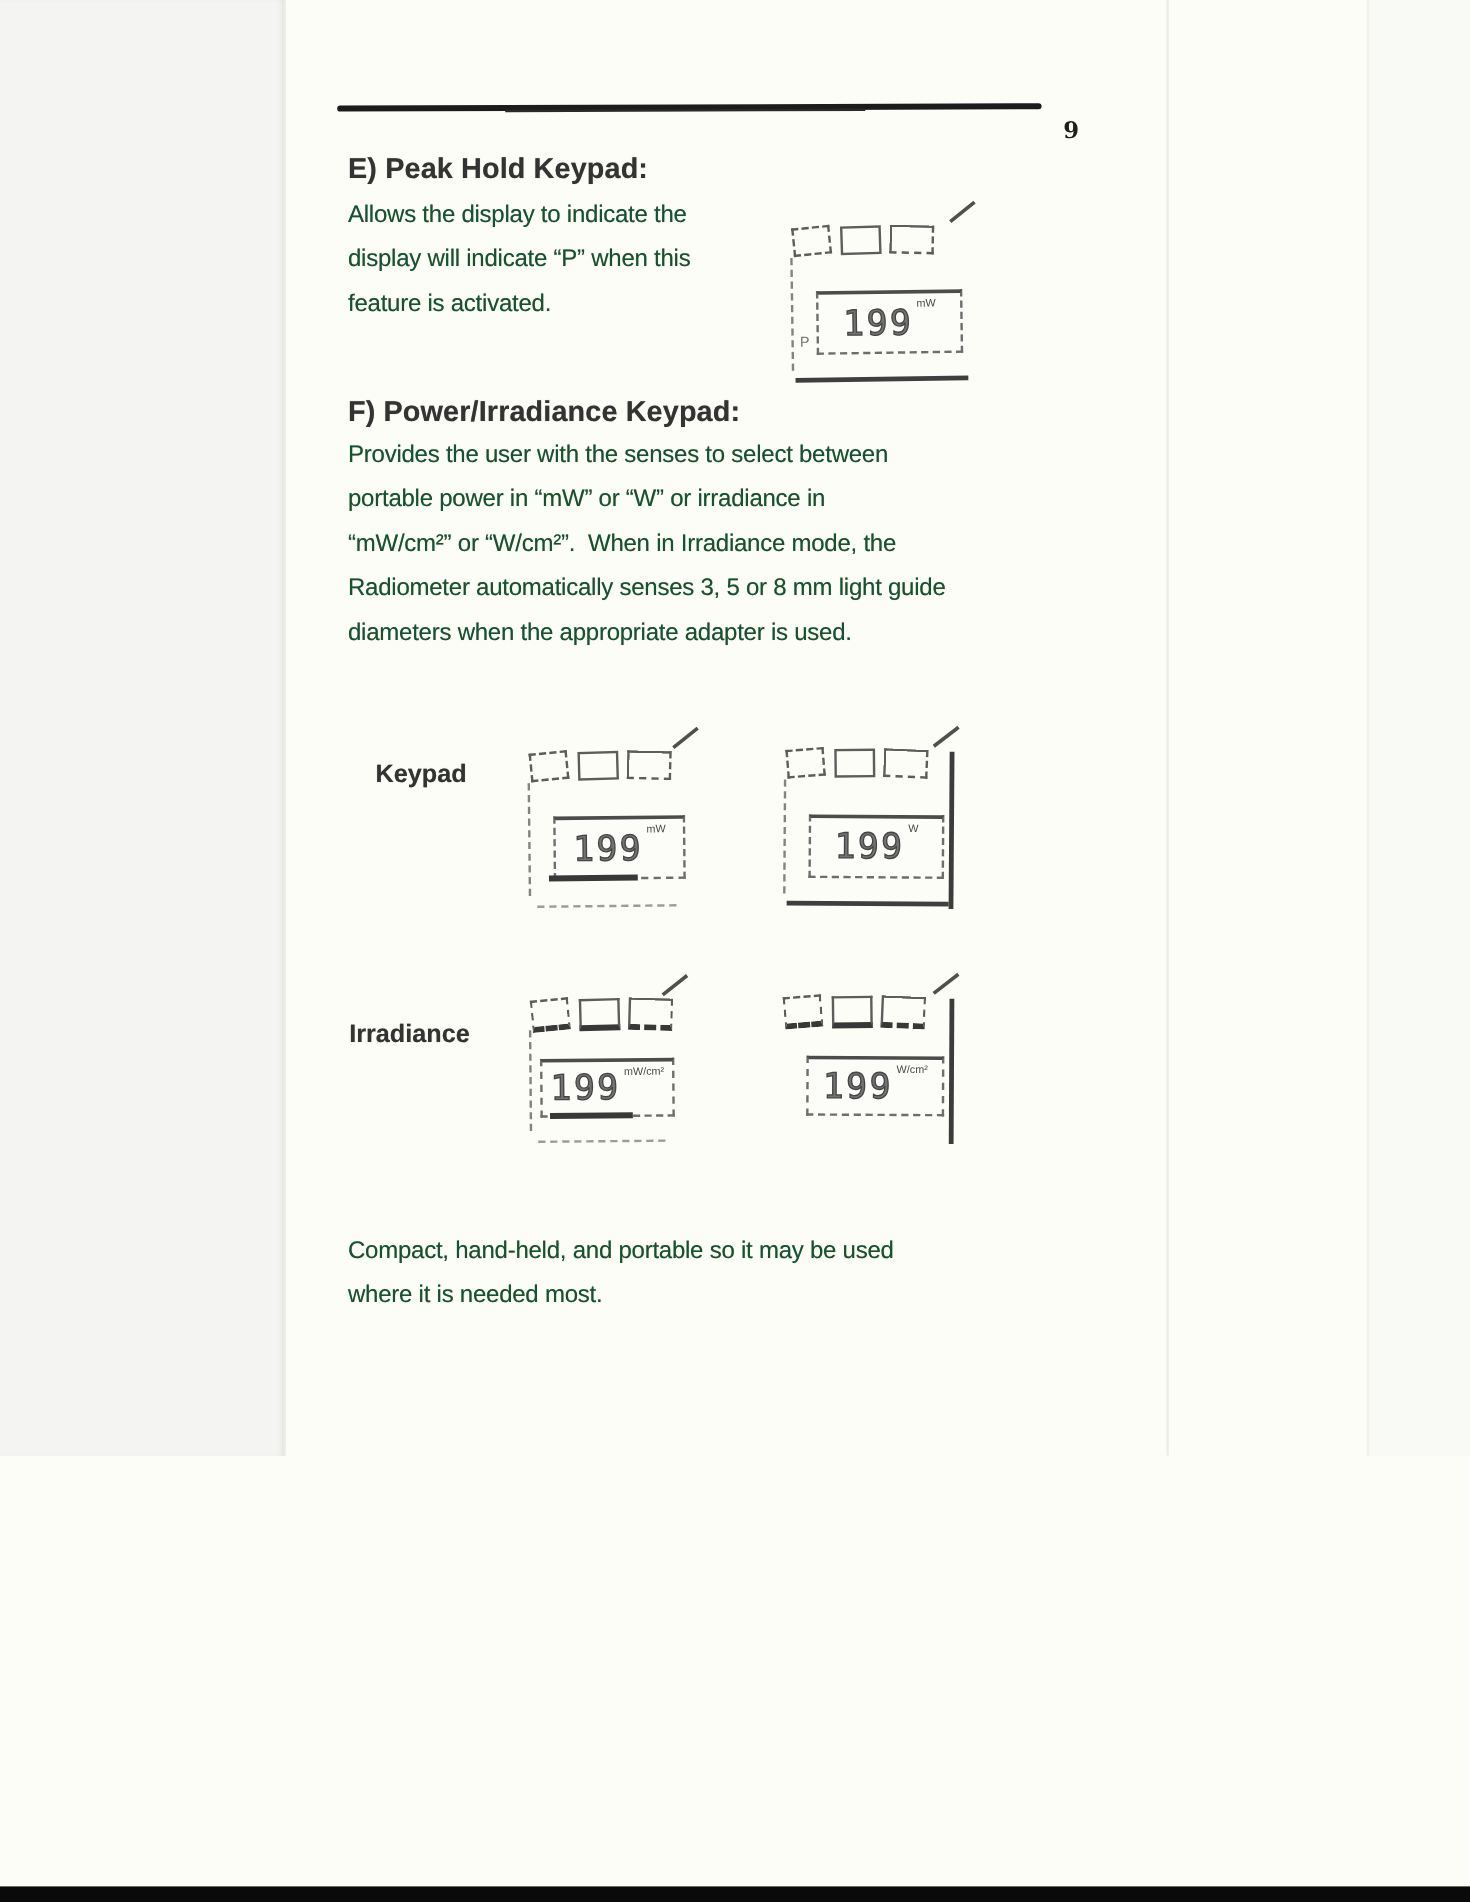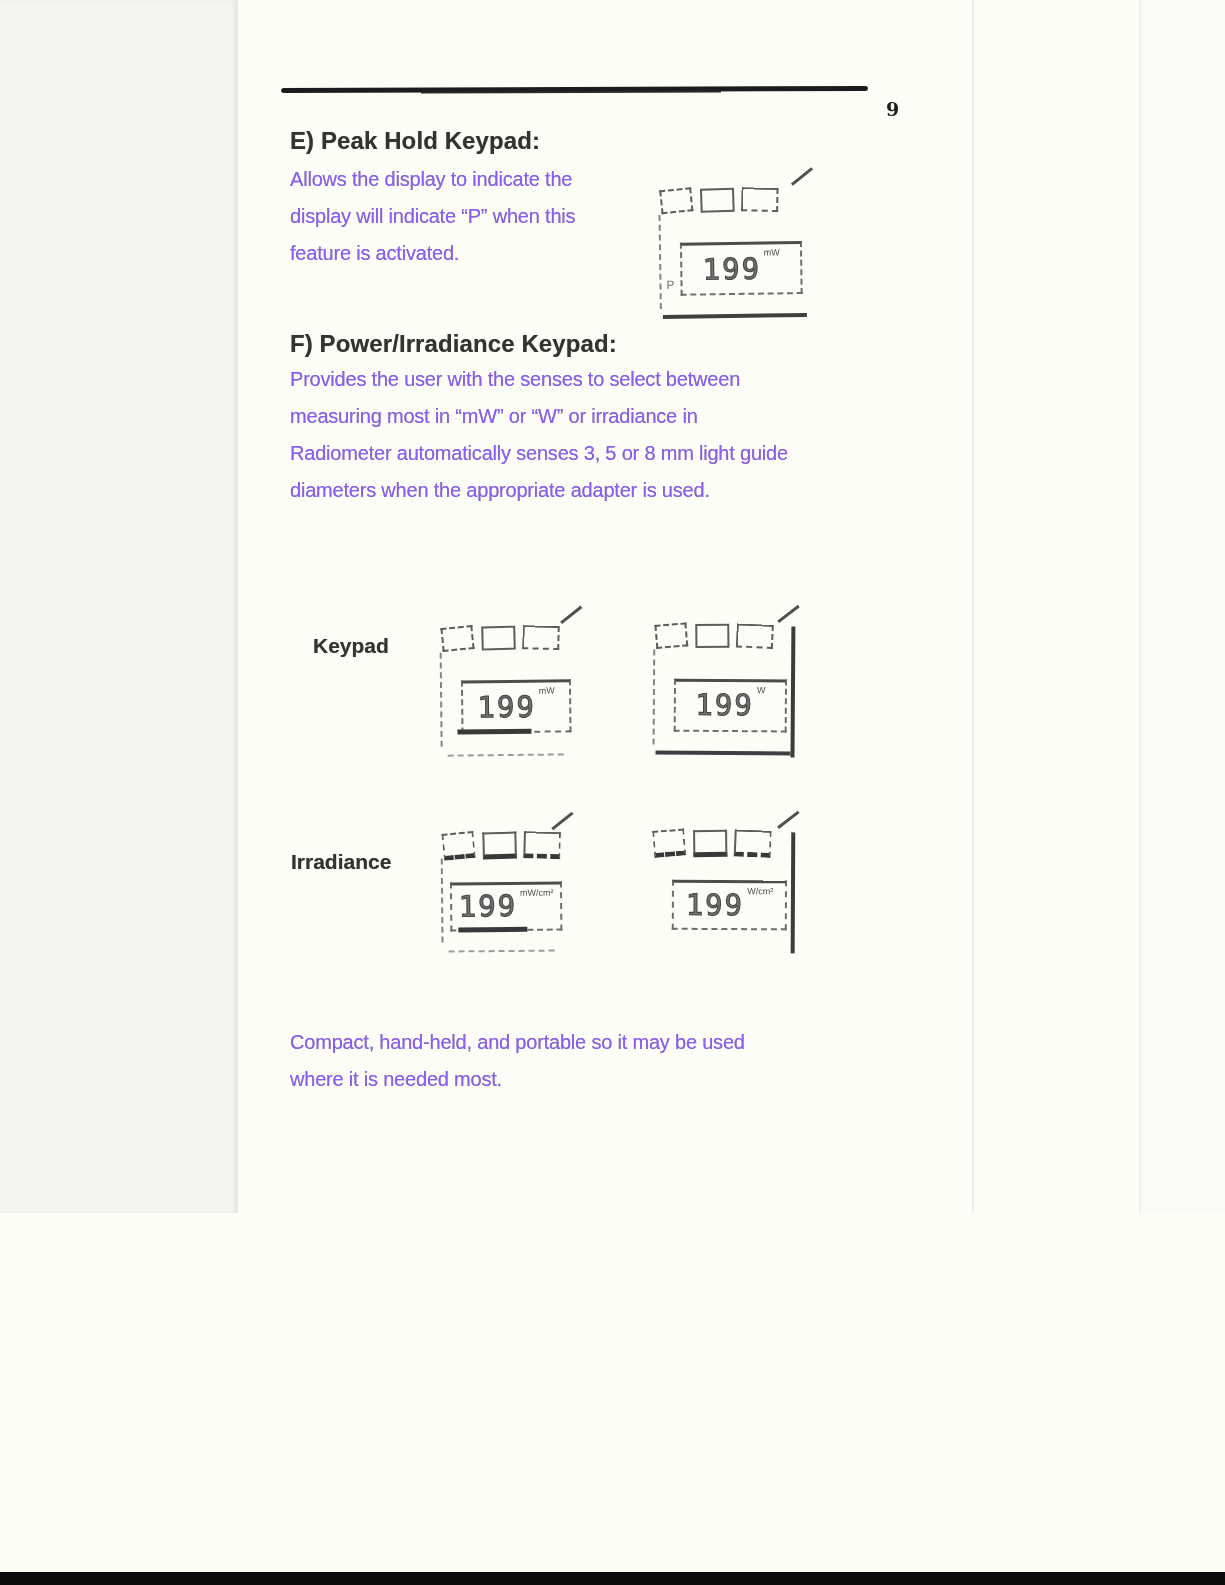"Allows the display to indicate" .body-block { color: #8b5cf6 -> #14532d }
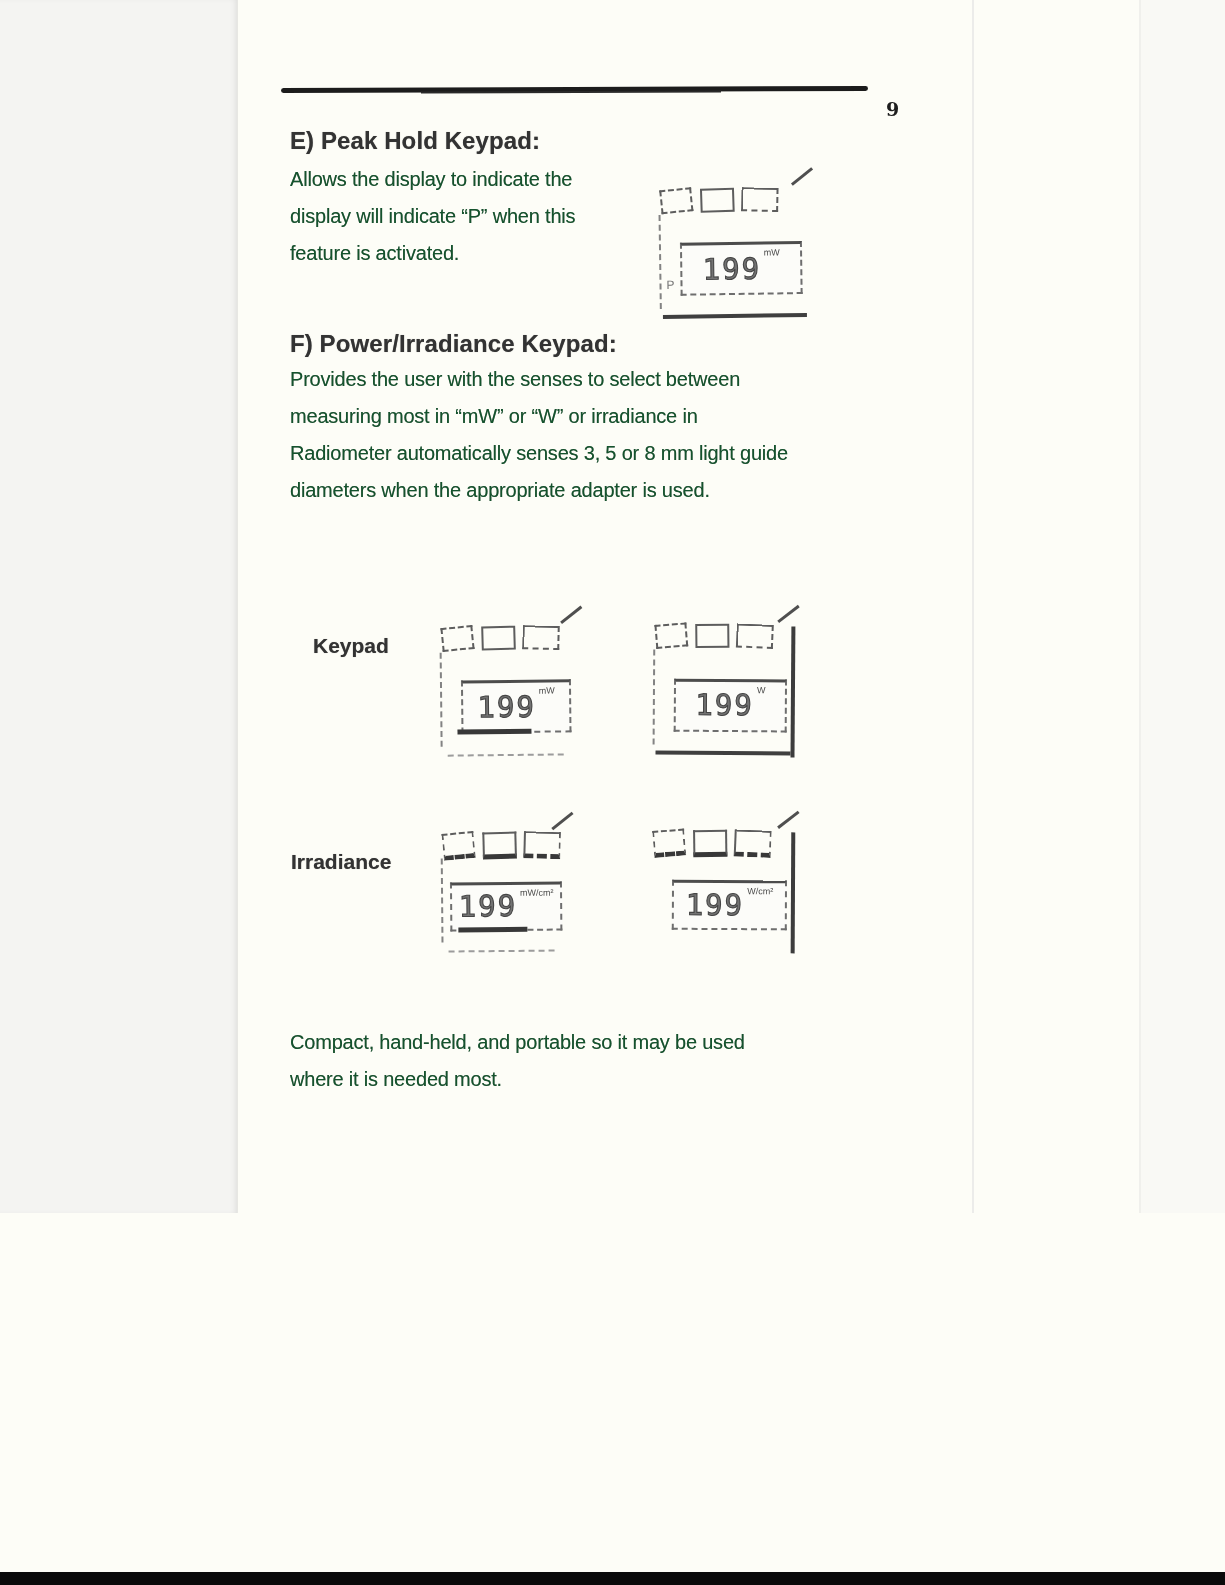"measuring most in “mW” or" div.line { text: measuring most -> portable power }
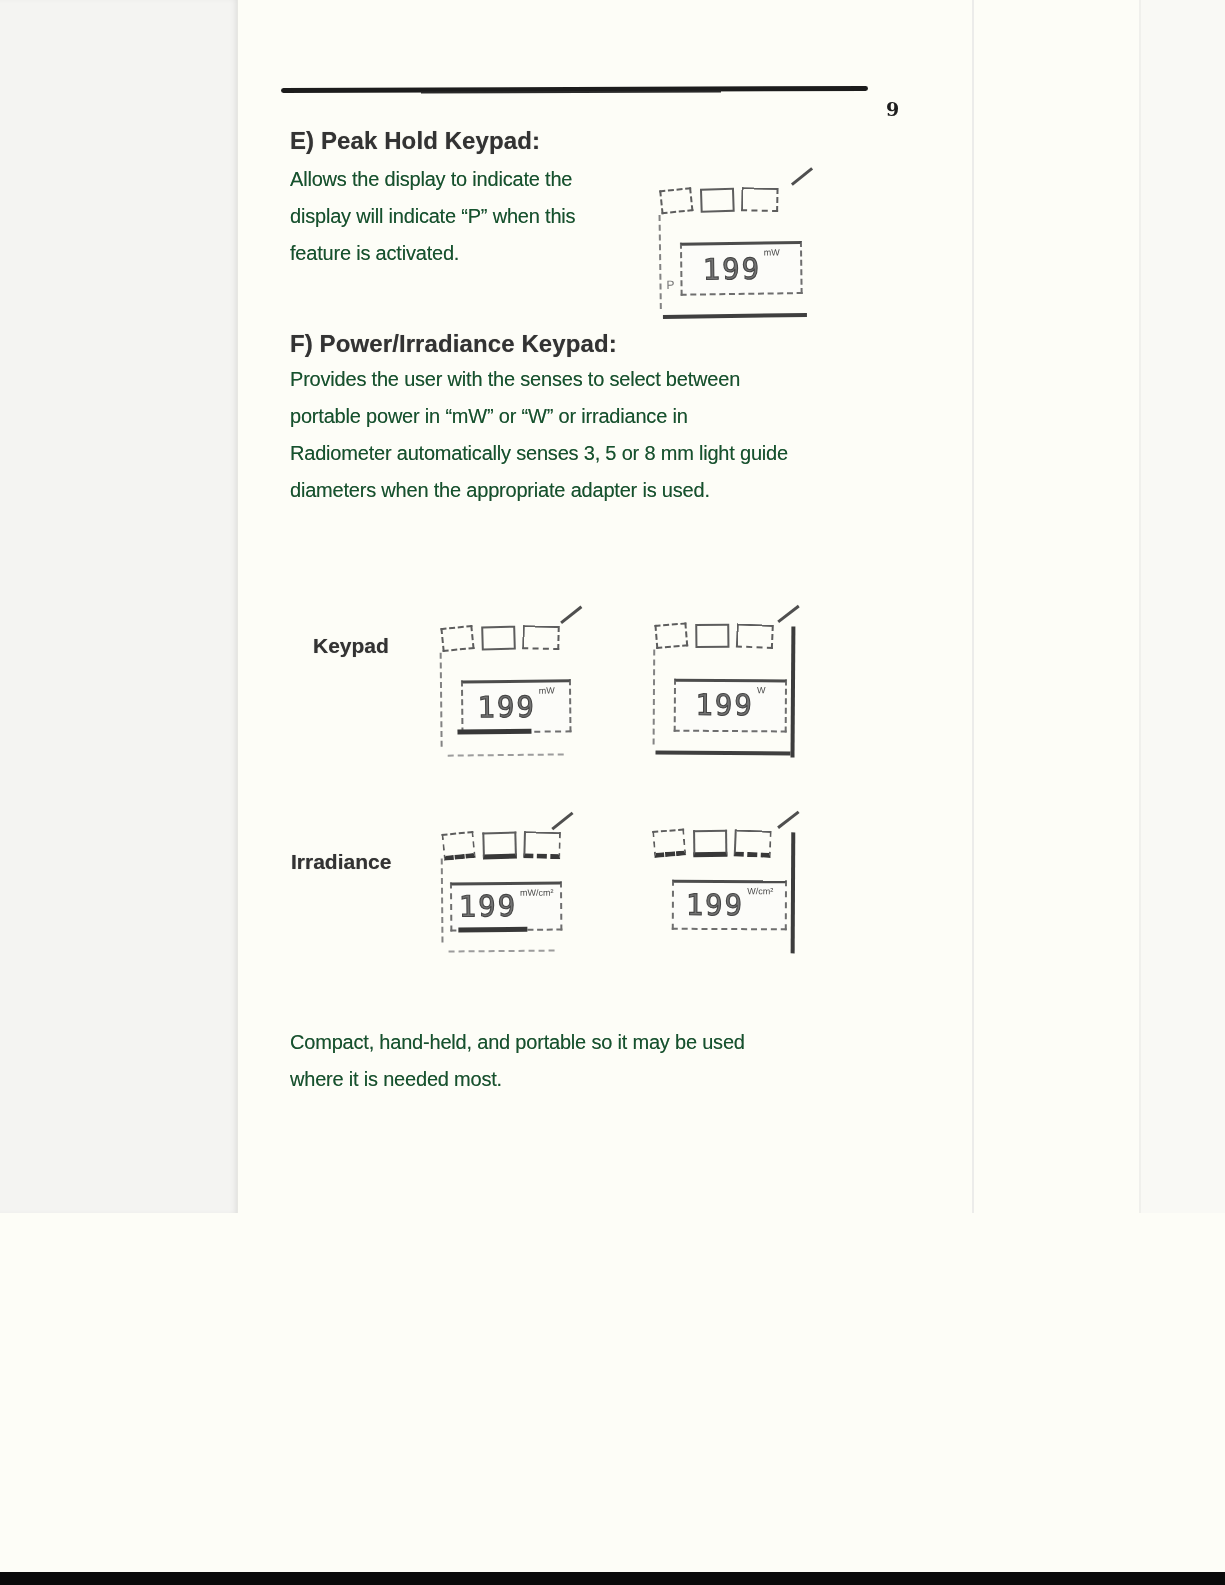"“mW/cm²” or “W/cm²”. When in" div.line { html: none -> <div>“mW/cm²” or “W/cm²”.&nbsp; When in Irradiance mode, the</div> }
